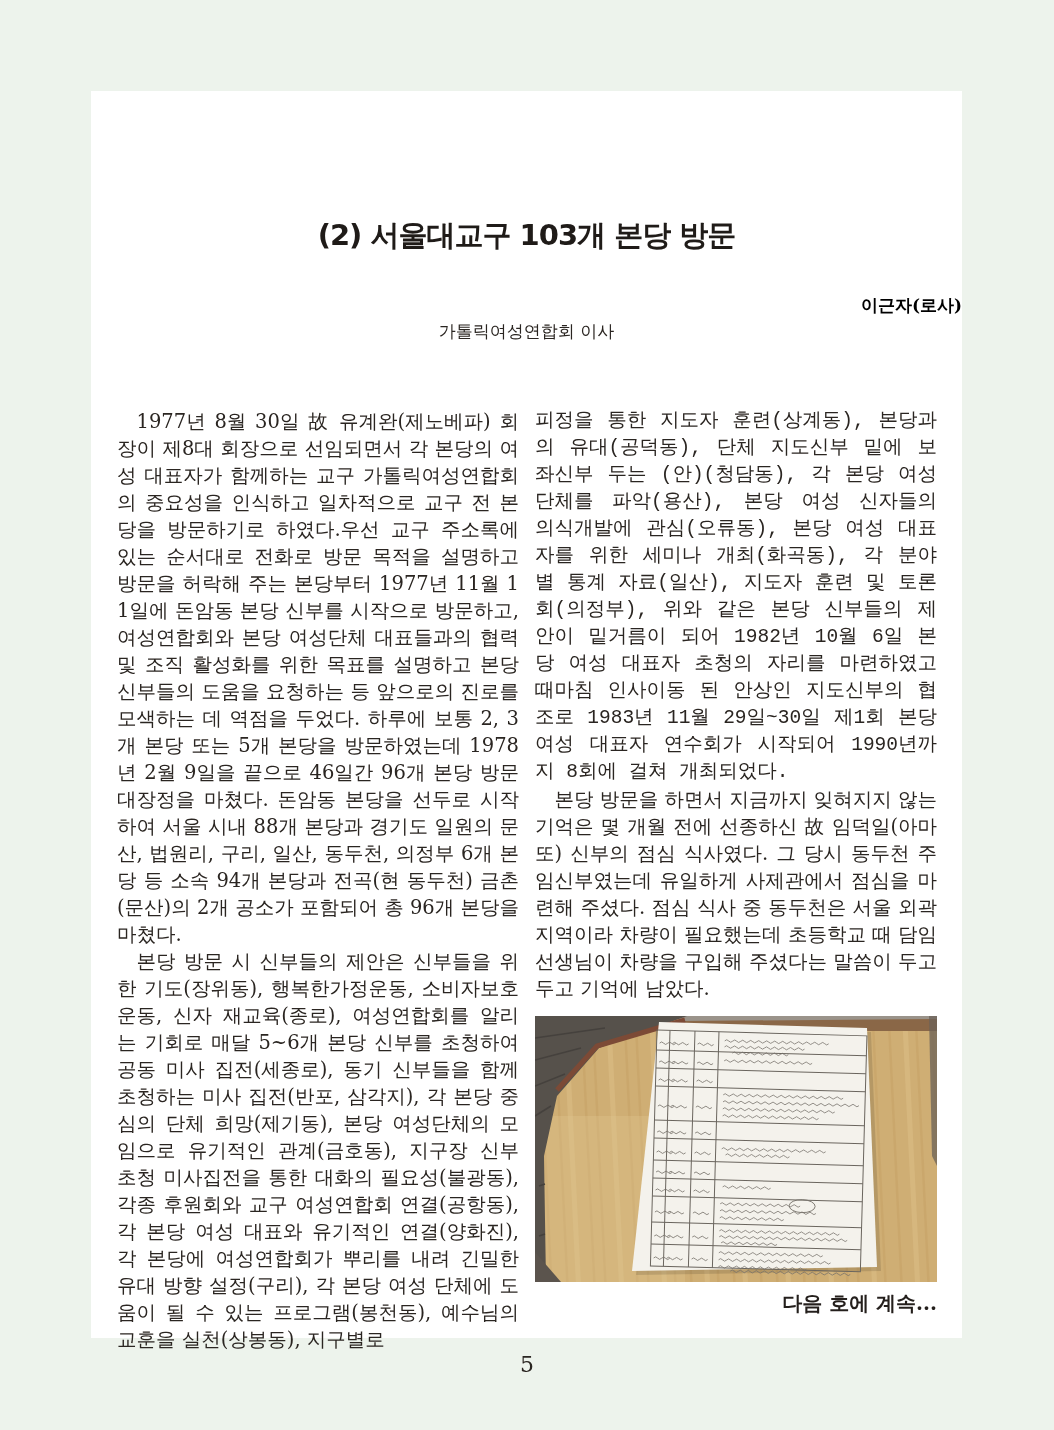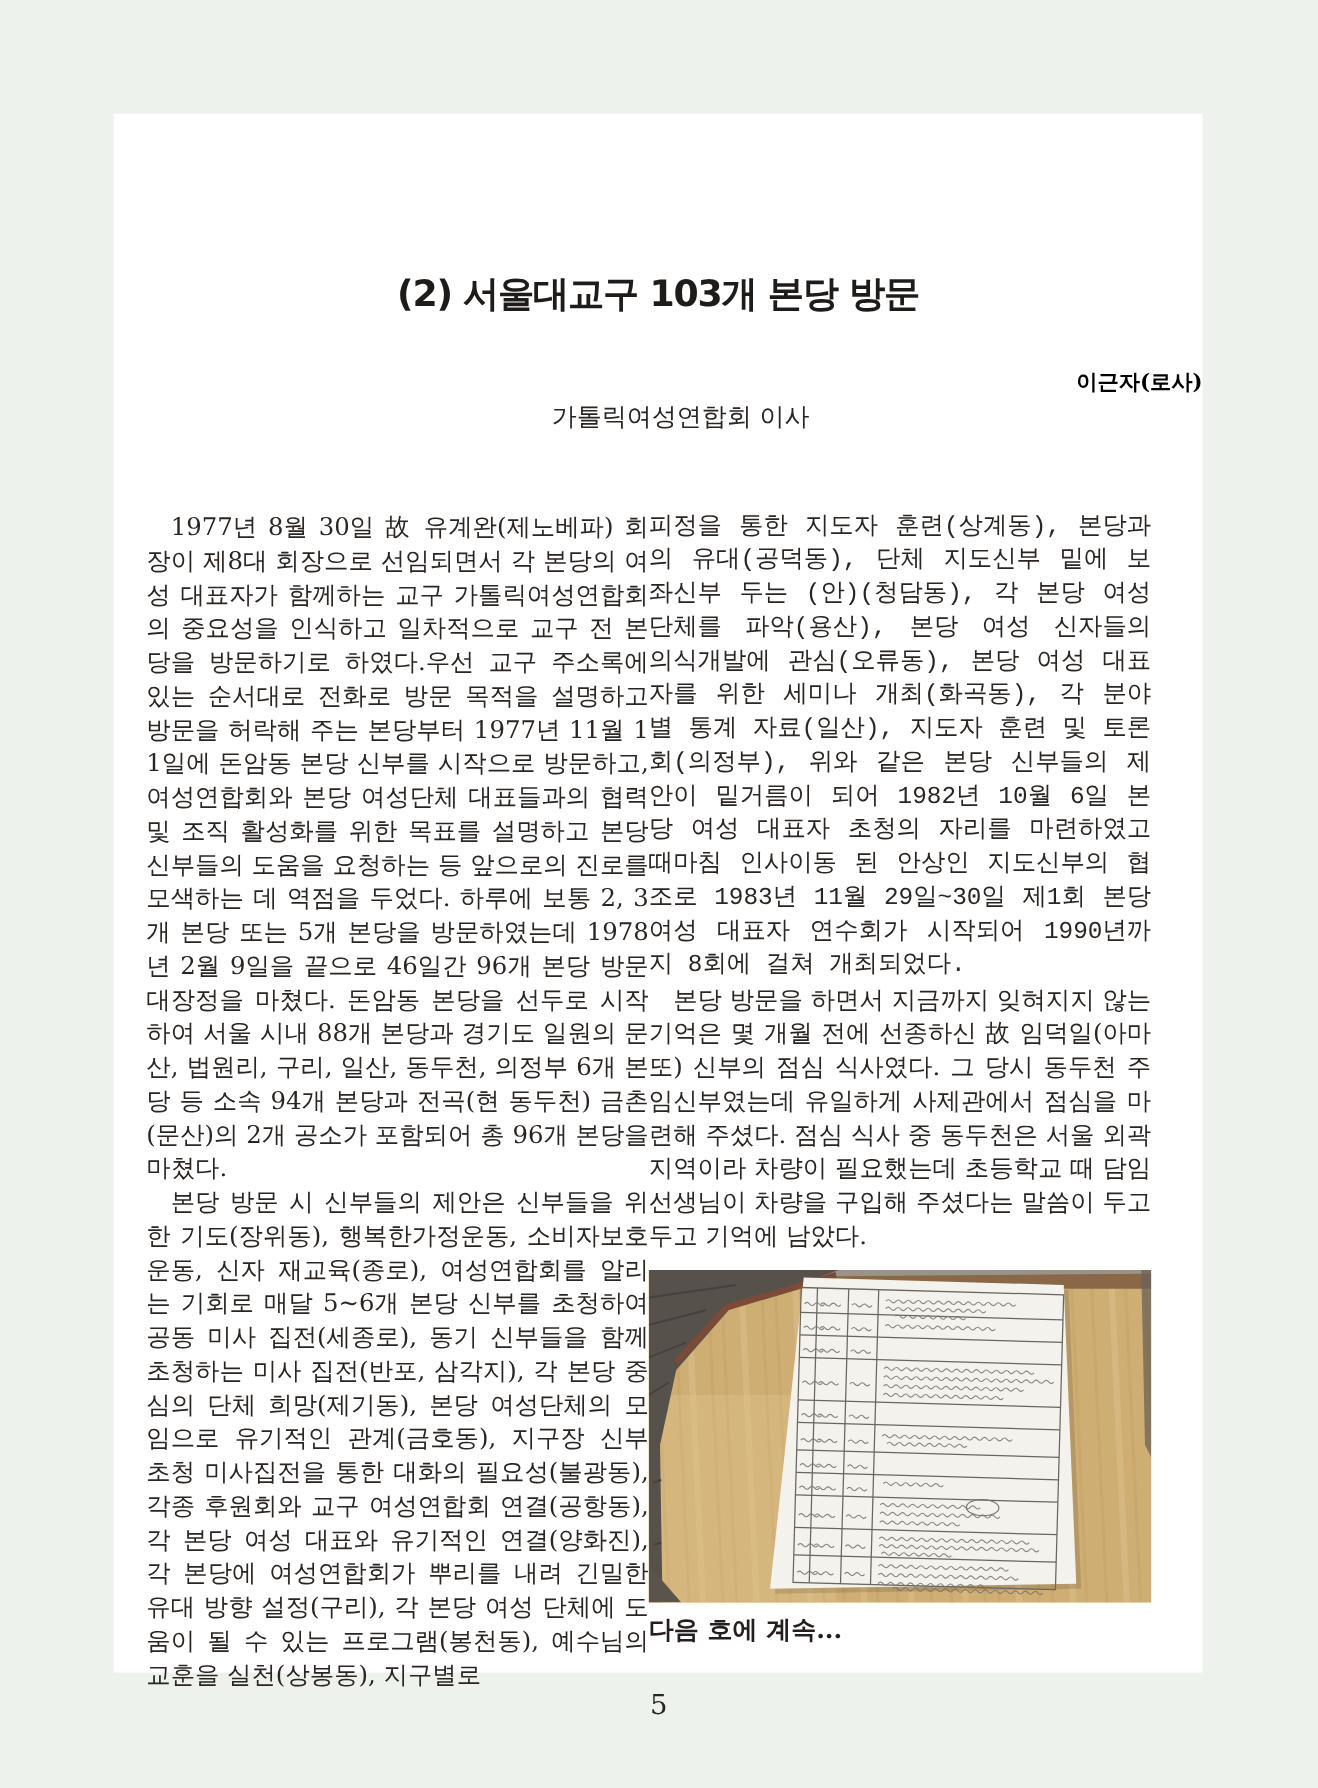"가톨릭여성연합회 이사" .role { font-size: 20px -> 17px; padding-left: 18px -> none }
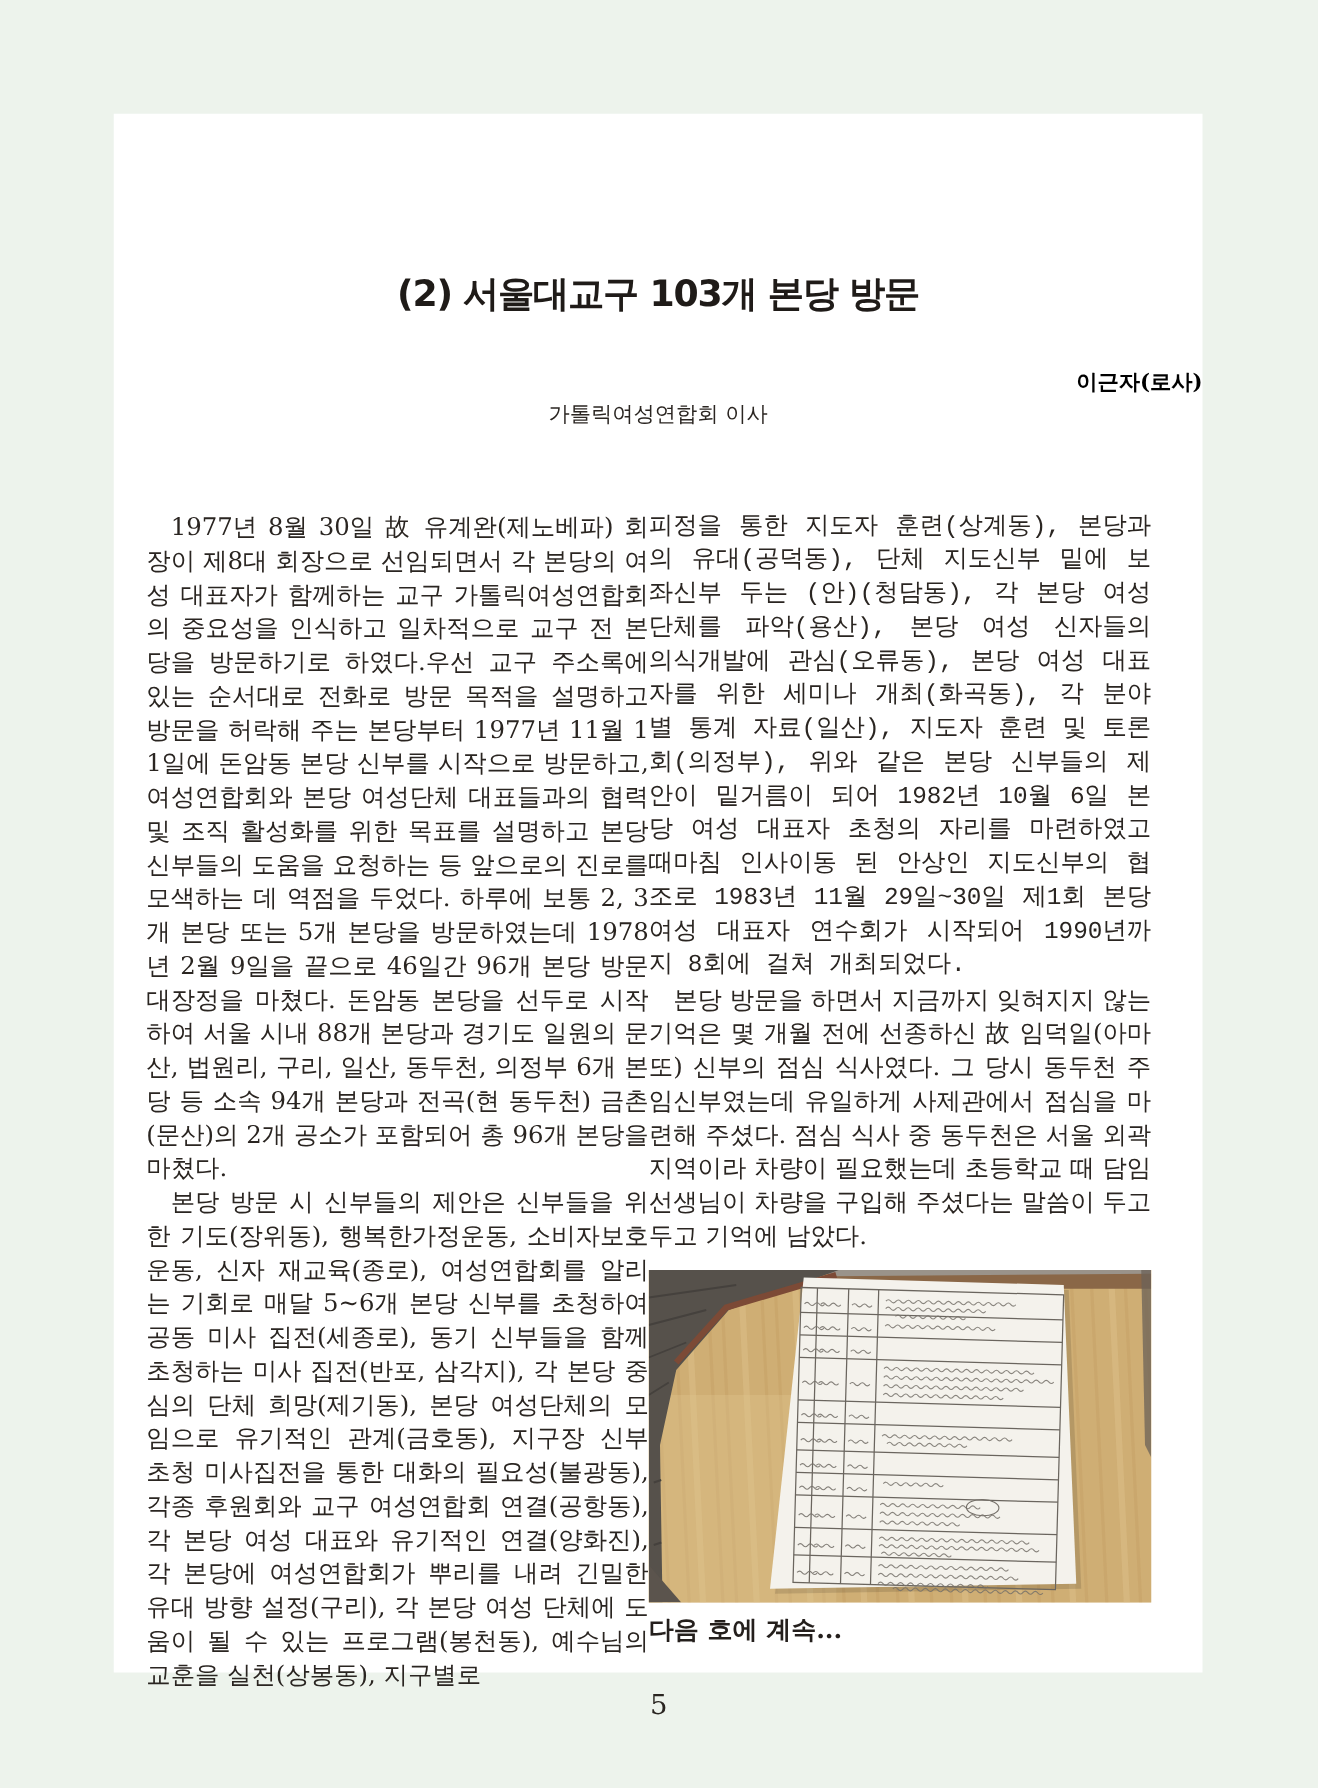"1977년 8월 30일 故 유계완(제노베파)" .cols { gap: none -> 16px }
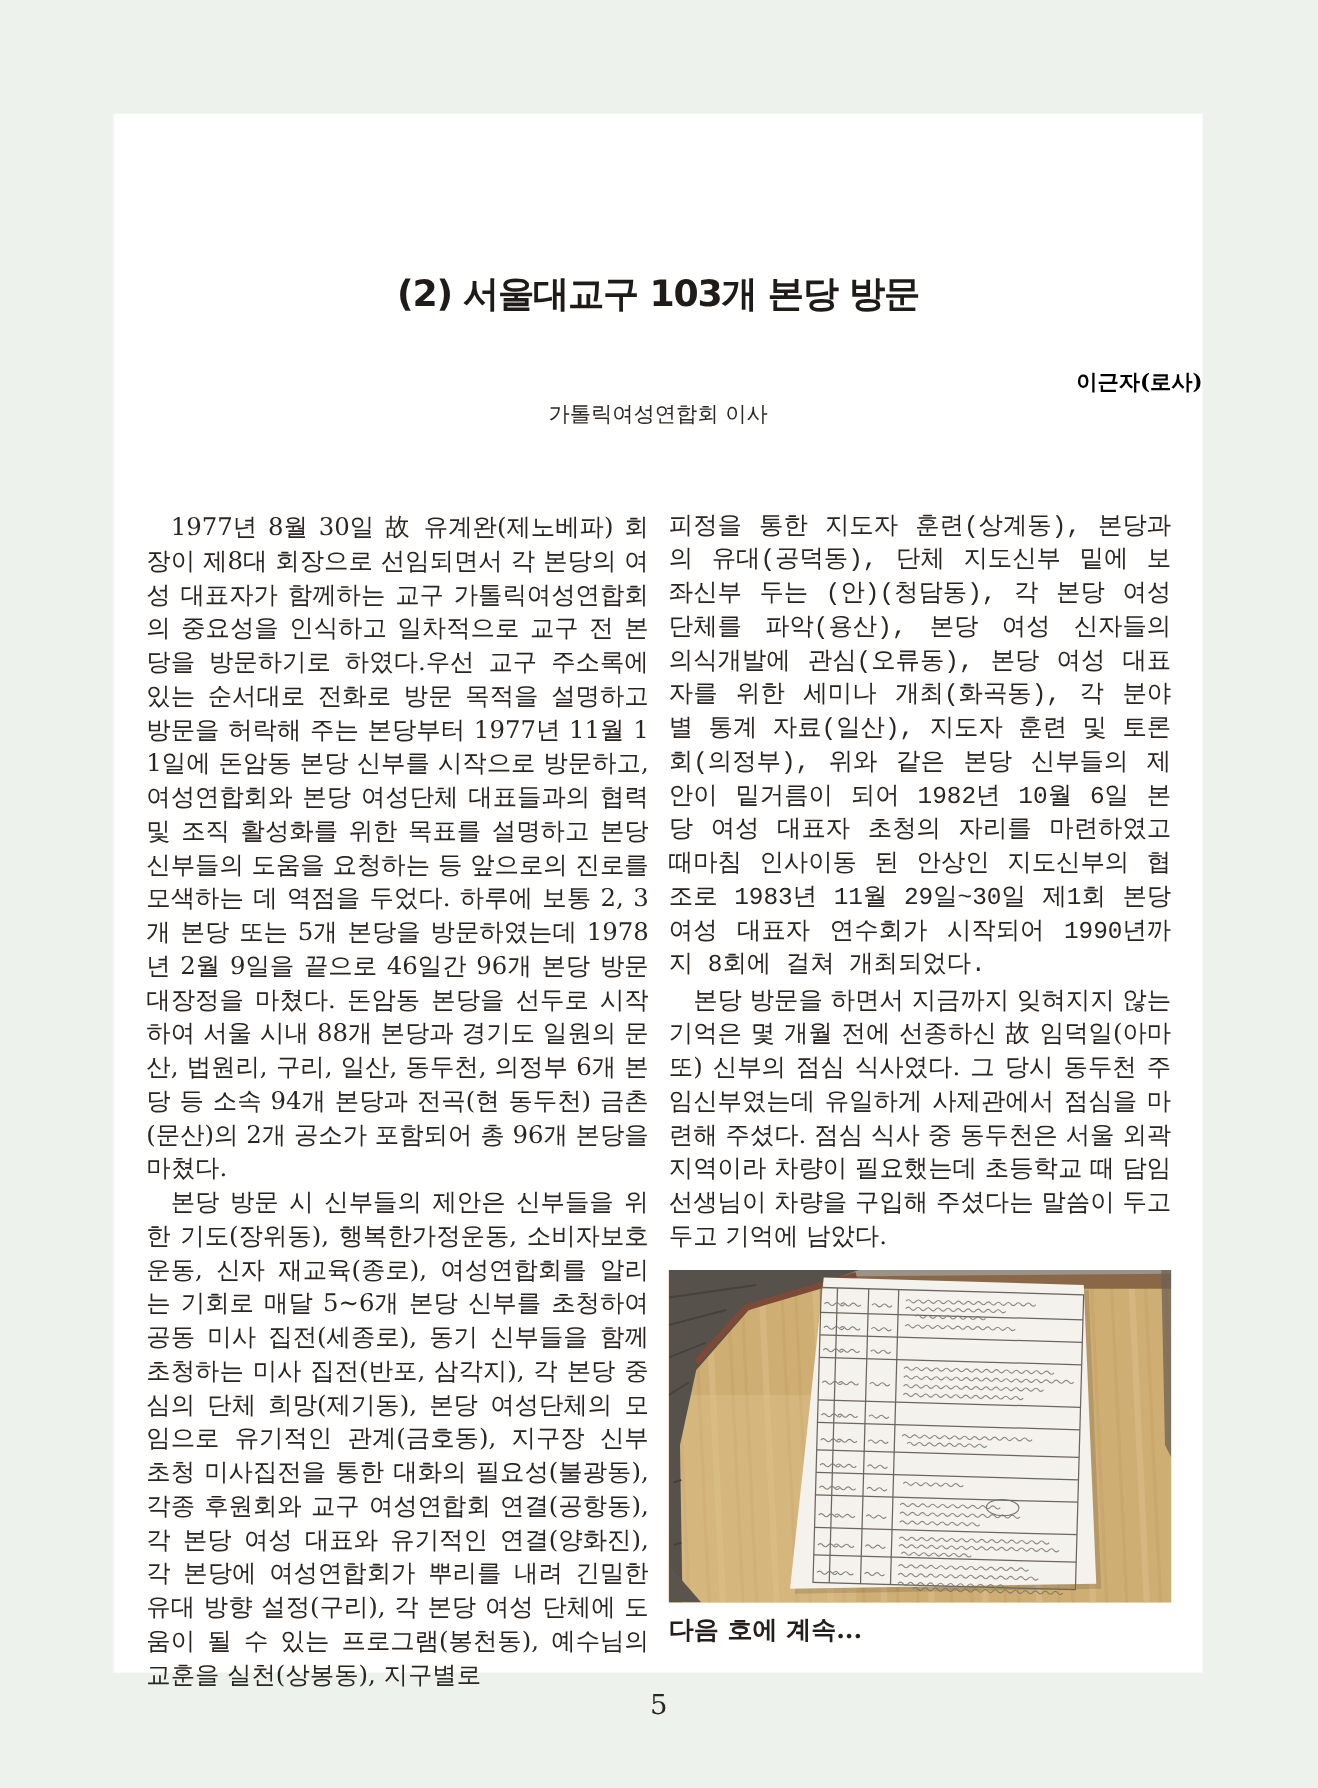"다음 호에 계속..." .cont { text-align: none -> right }
